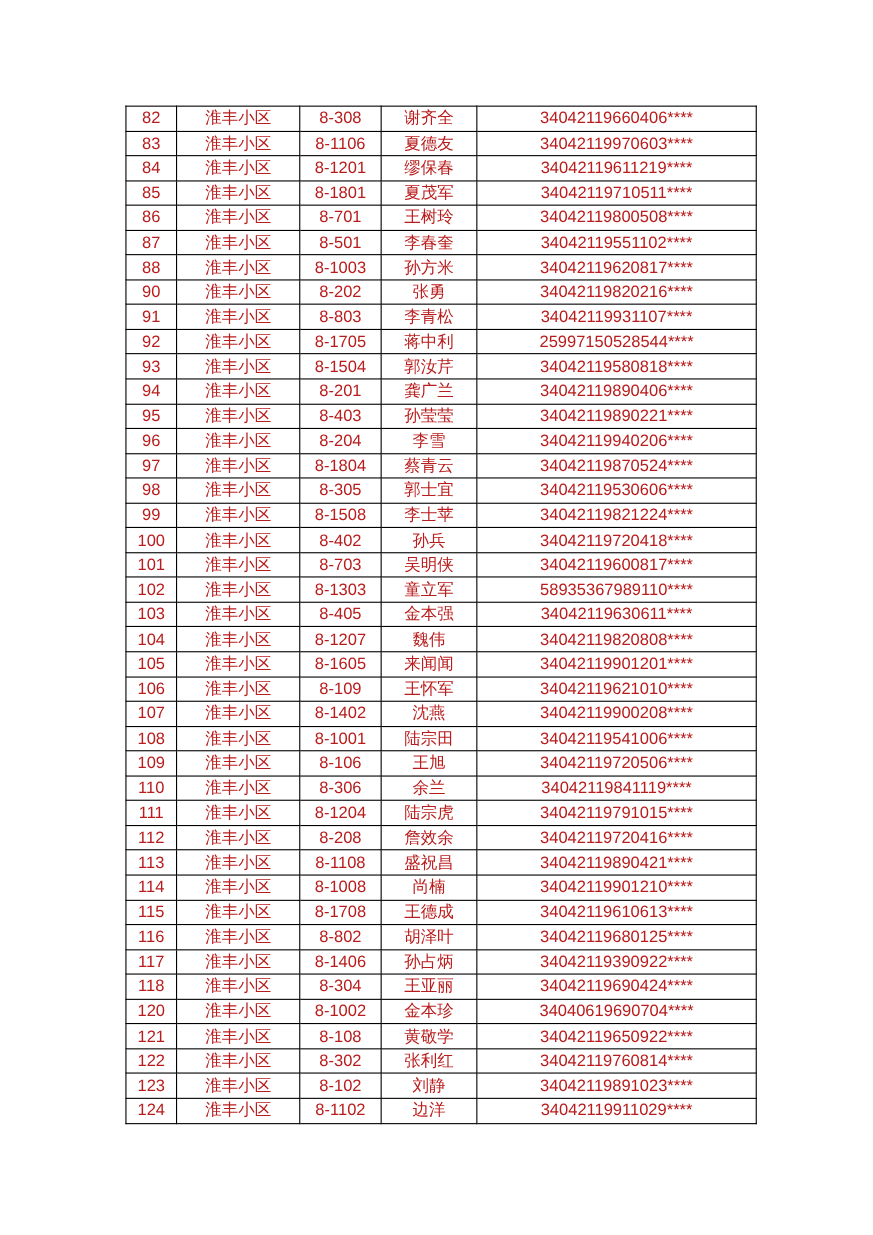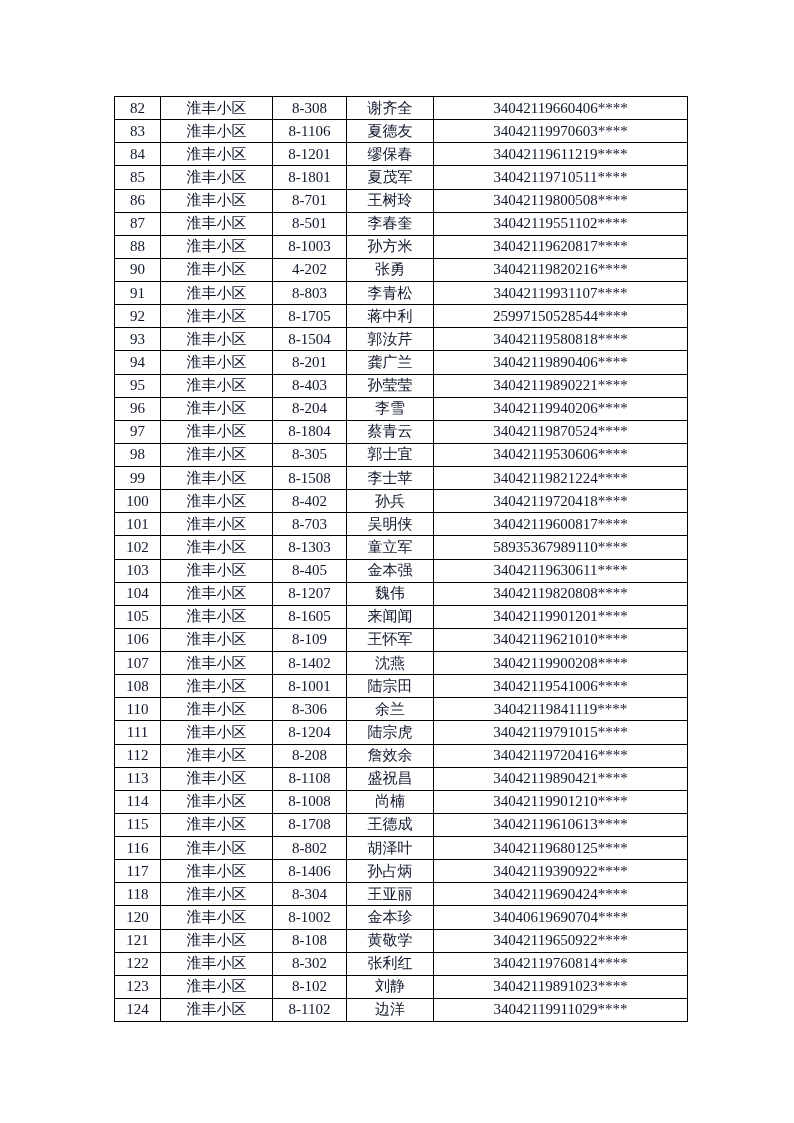"82" table.residents-table { color: #0f172a -> #b91c1c; font-family: Liberation Serif, serif -> Liberation Sans, sans-serif }
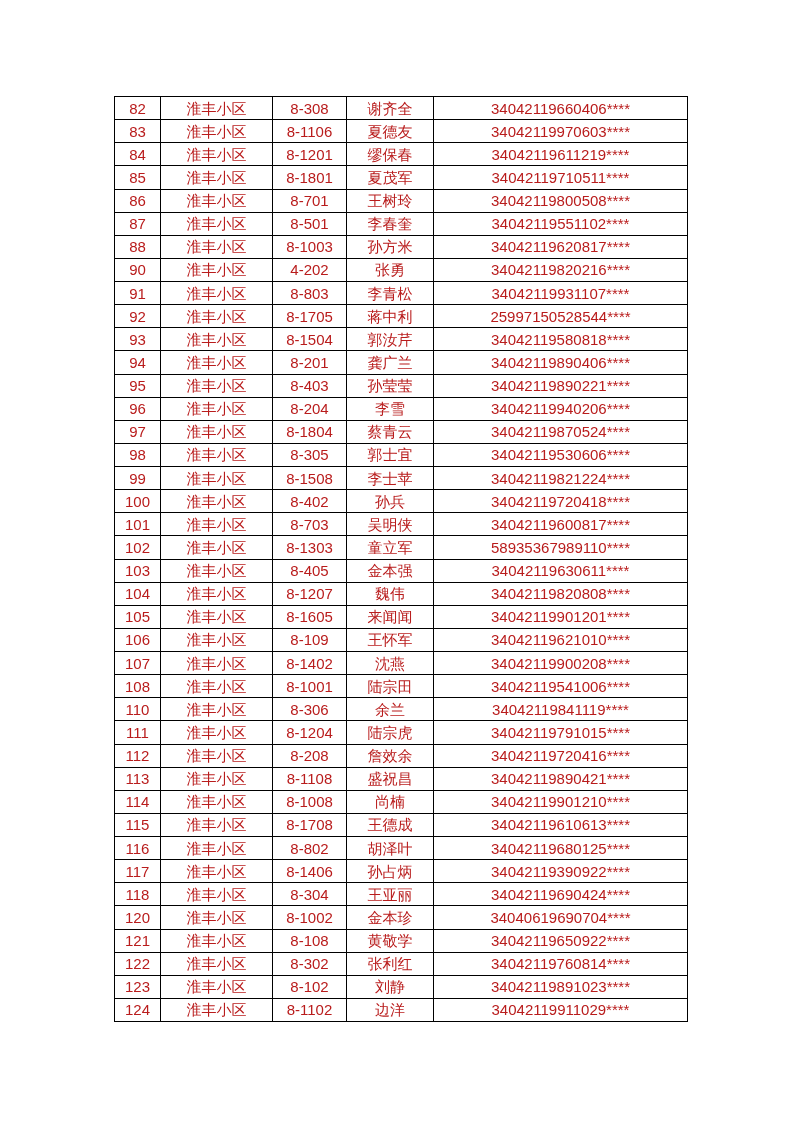"4-202" td { text: 4-202 -> 8-202 }
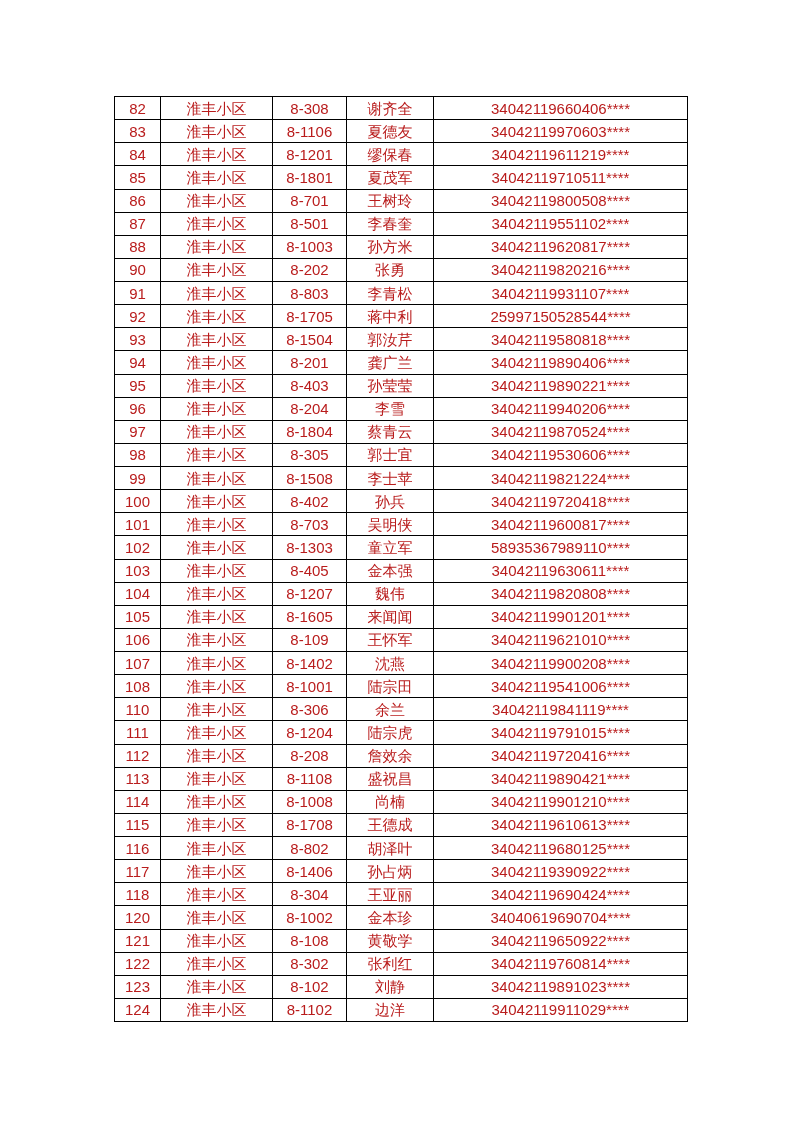"109" tr { html: none -> <tr> <td>109</td> <td>淮丰小区</td> <td>8-106</td> <td>王旭</td> <td>34042119720506****</td> </tr> }
